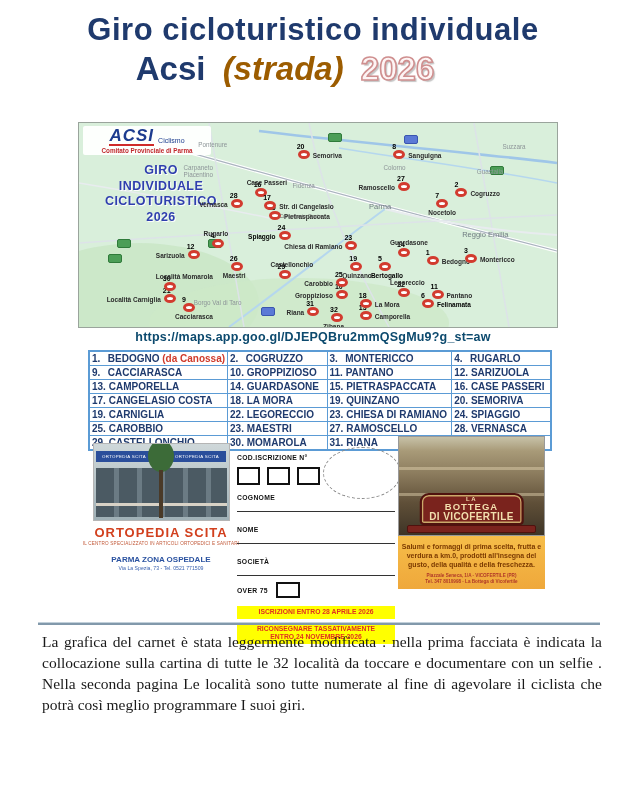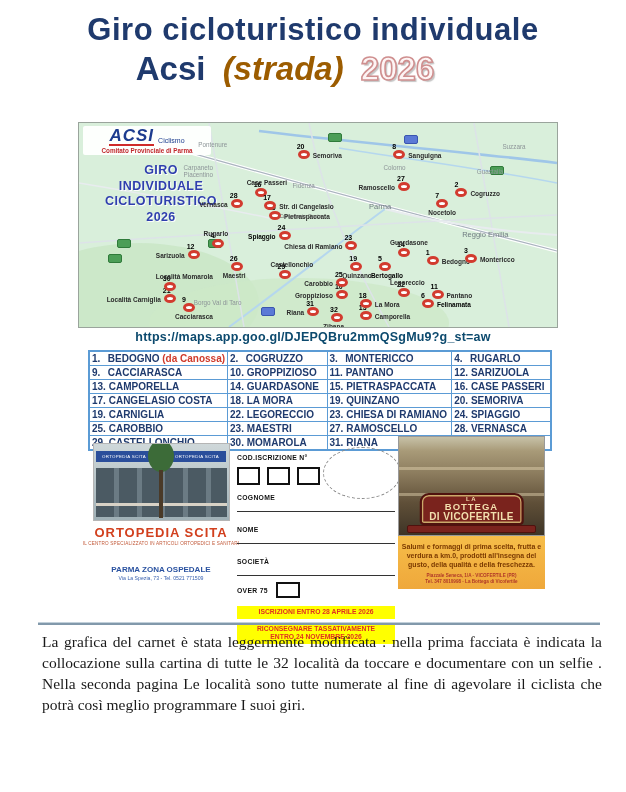"PARMA ZONA OSPEDALE" .orto-zone { margin-top: 19px -> 9px }
